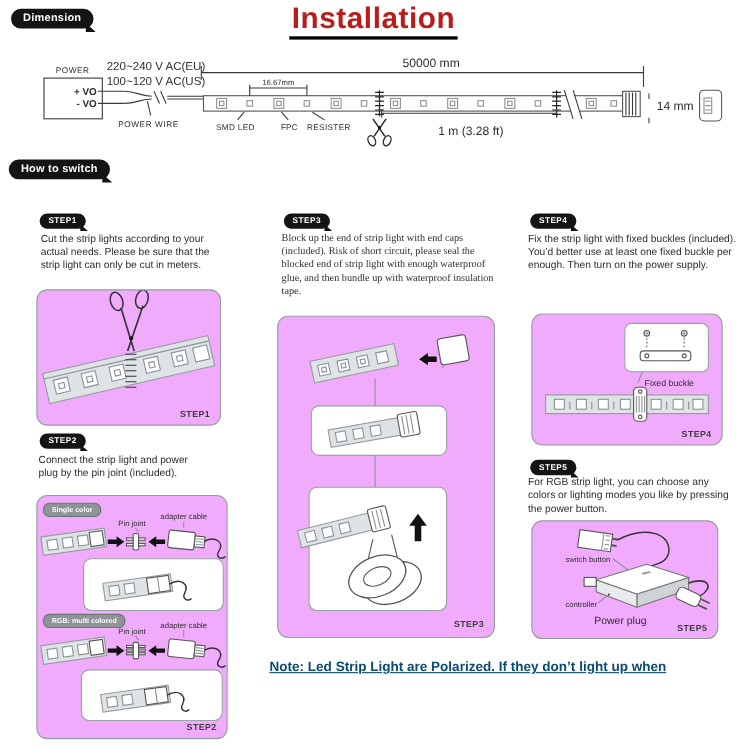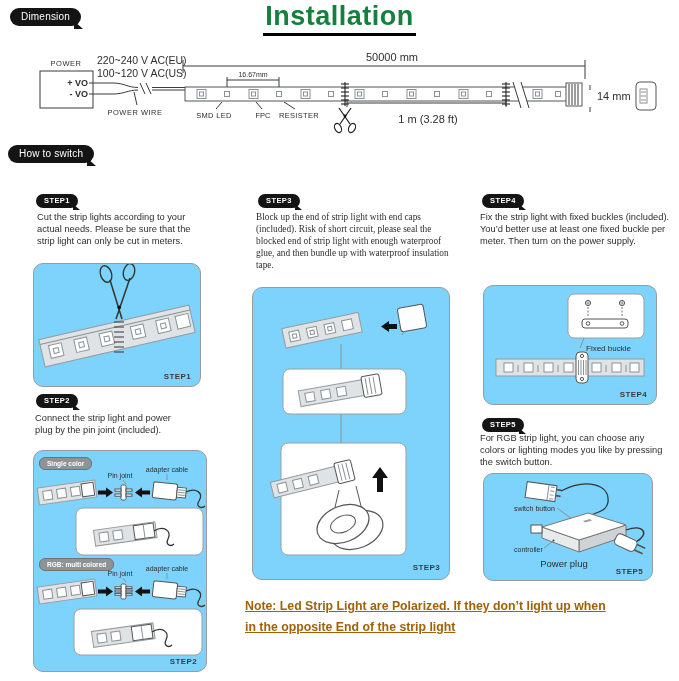"Dimension" .bubble { font-weight: normal -> bold }
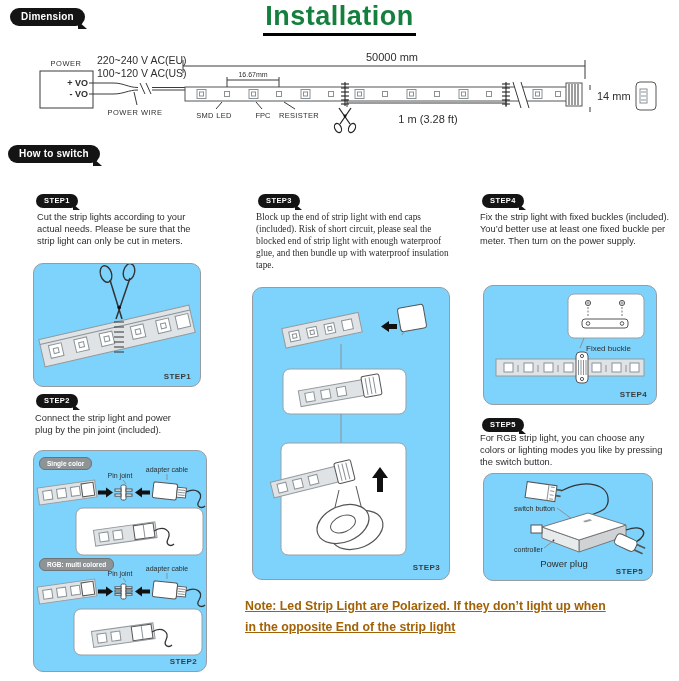"Installation" .title span { color: #15803d -> #b91c1c }
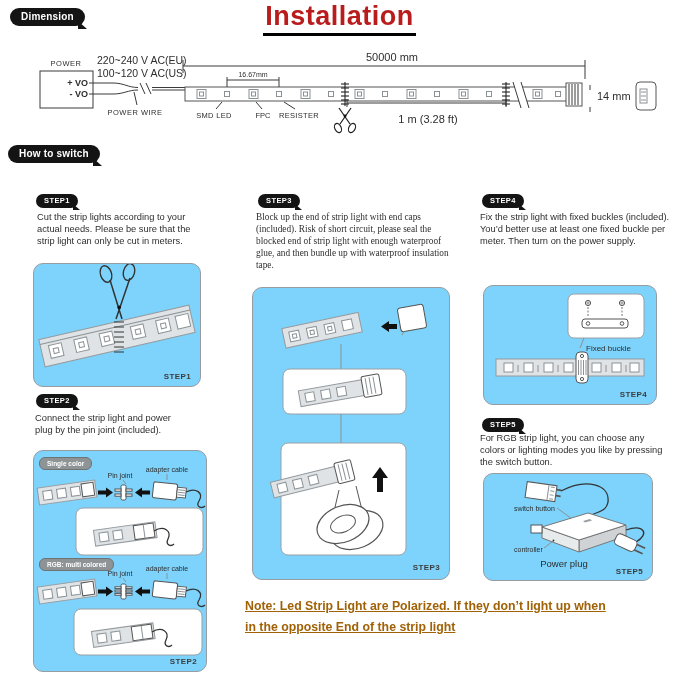"Fix the strip light with" div.steptext { text: meter -> enough }
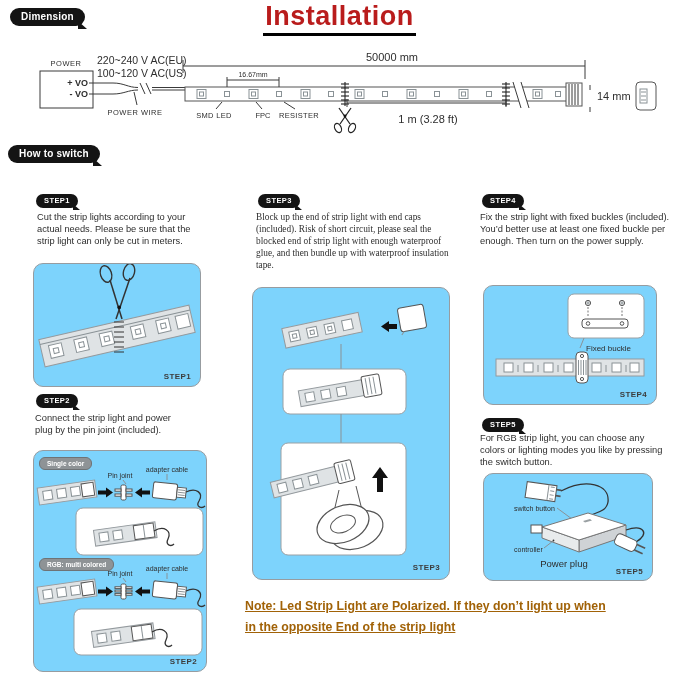"Fixed buckle" .figbox { background: #7dd3fc -> #f0abfc }
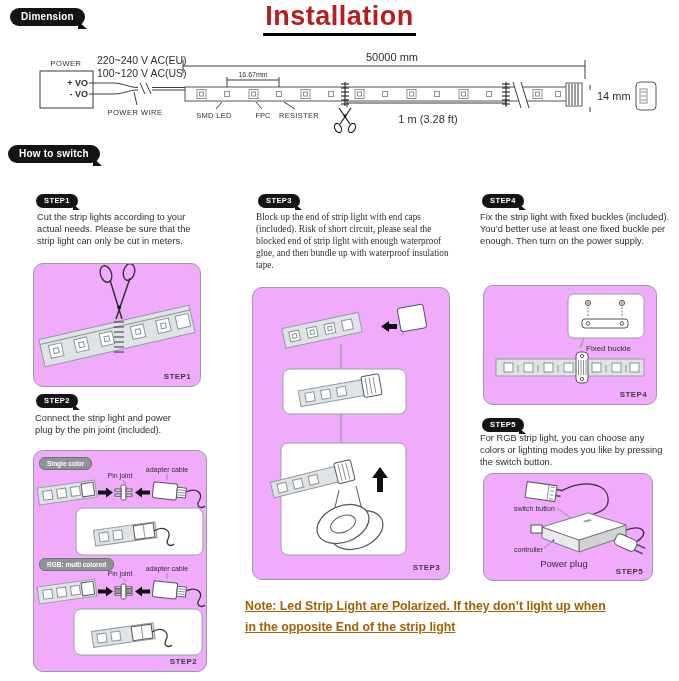"For RGB strip light, you" div.steptext { text: switch -> power }
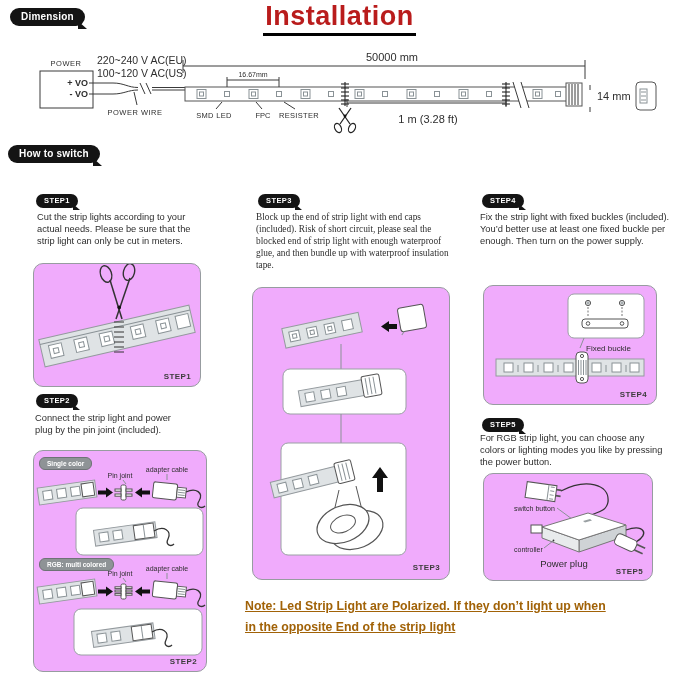"Note: Led Strip Light are" .note-line { color: #a16207 -> #0c4a6e }
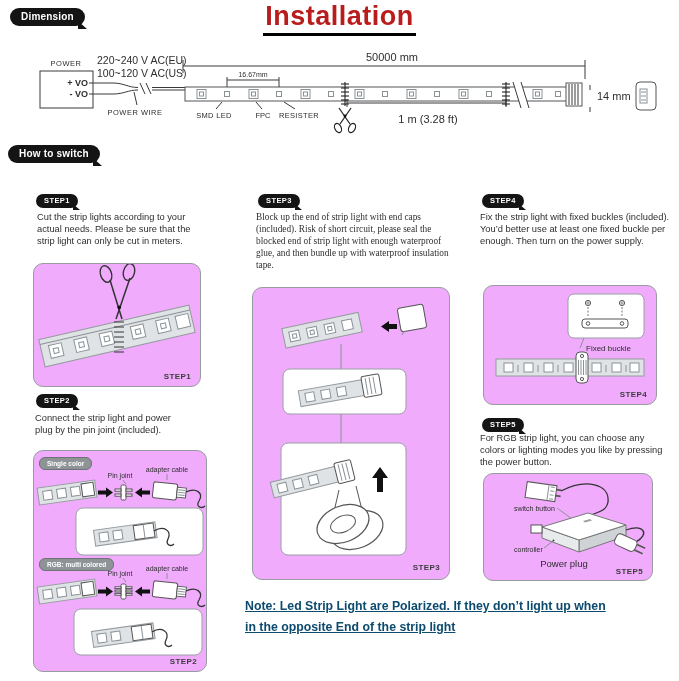"in the opposite End of" div.note-line { html: <div>in the opposite End of the strip light</div> -> none }
